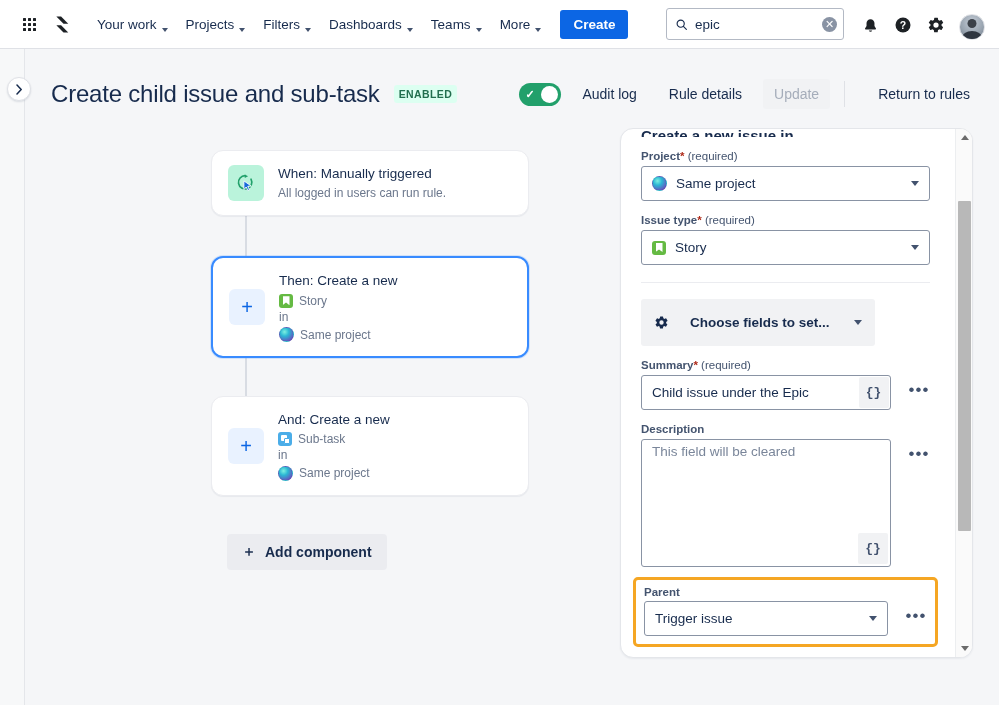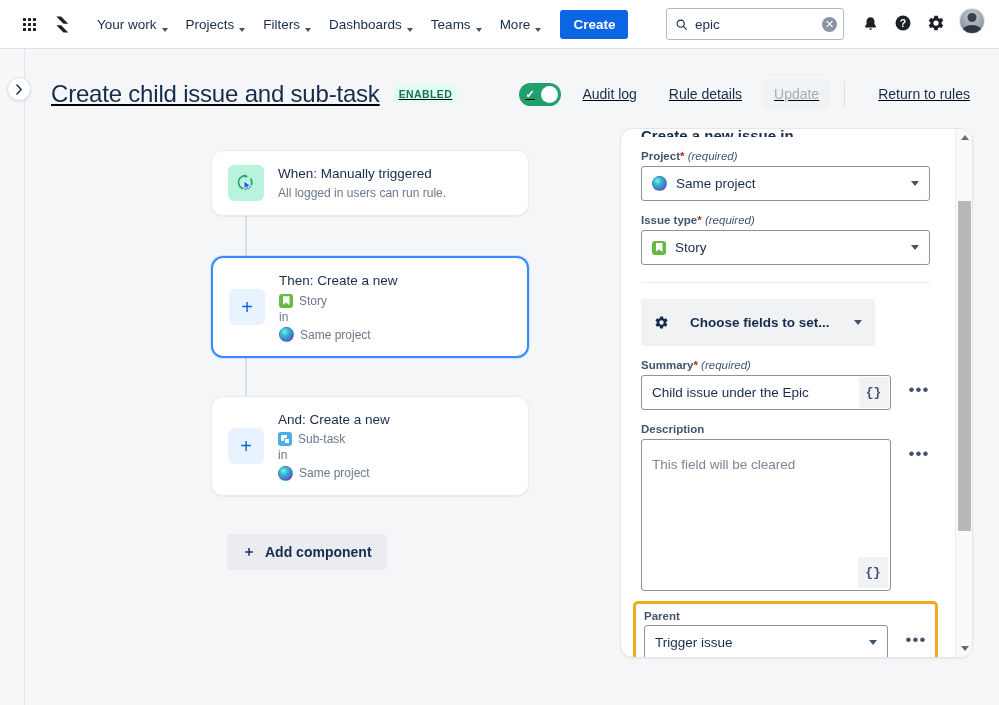"epic" .nav-right { align-items: flex-start -> flex-end }
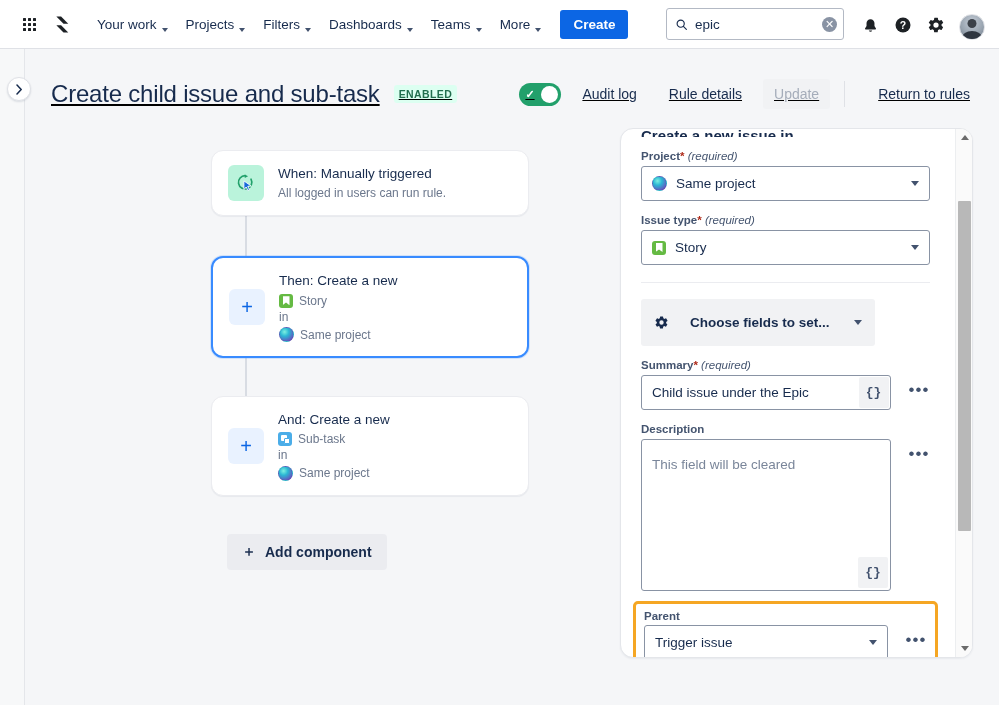"Create child issue and sub-task" .rule-header { text-decoration: underline -> none }
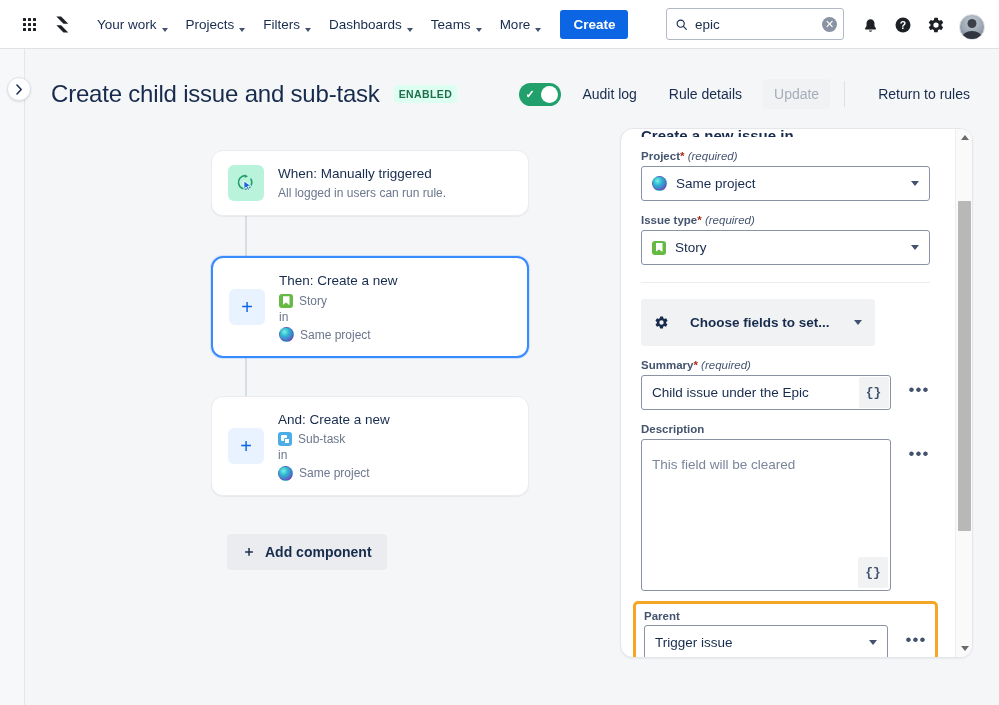"(required)" .req-txt { font-style: italic -> none }
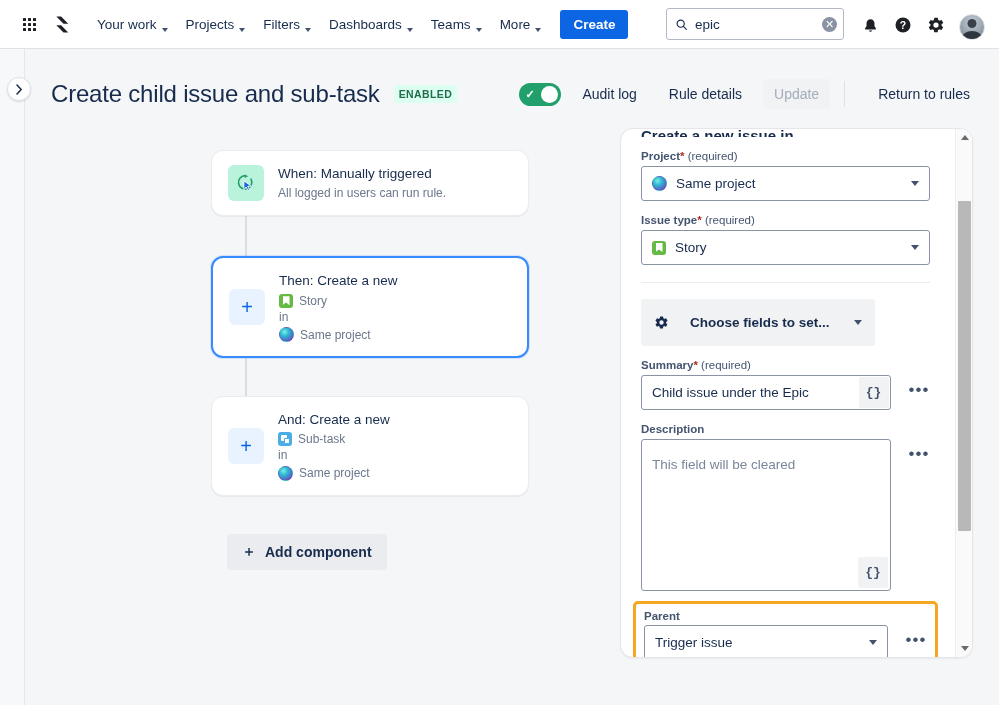"This field will be cleared" .txtarea { height: 152px -> 128px; padding: 17px 10px -> 4px 10px }
